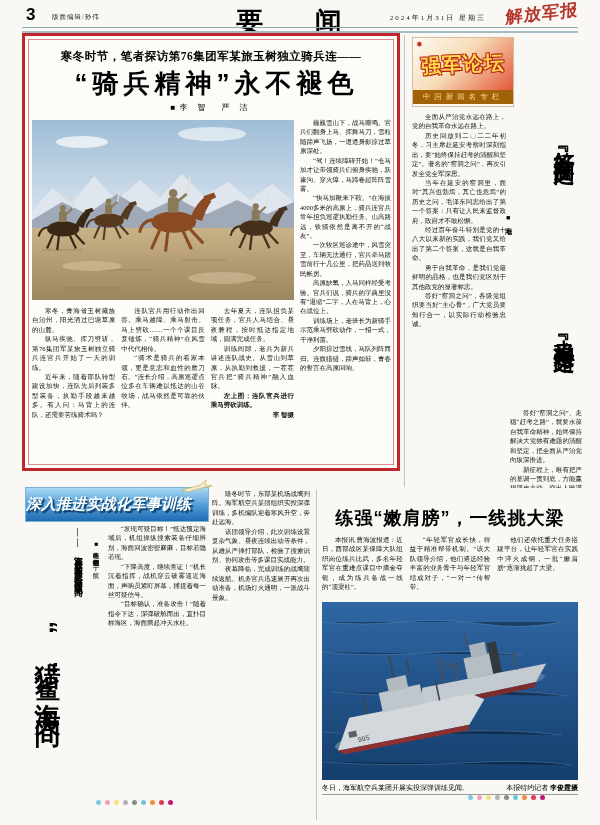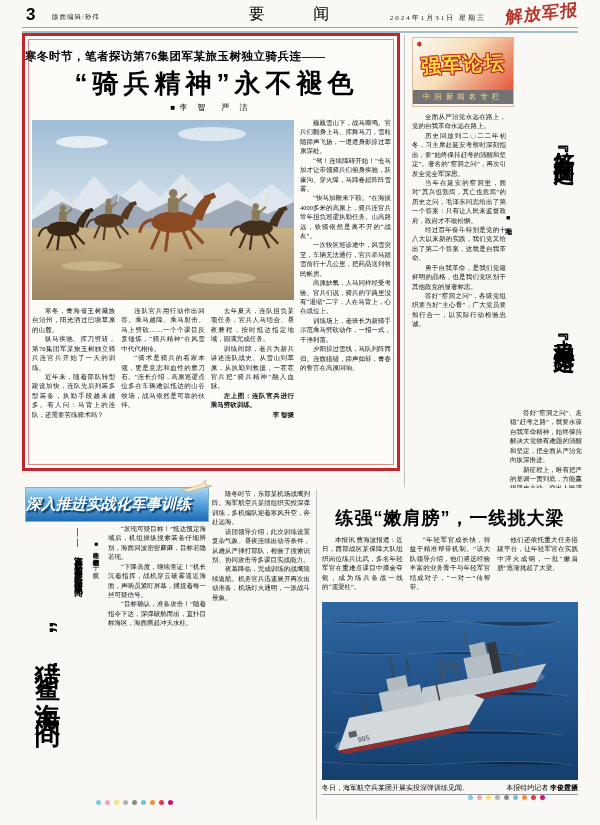"要 闻" .hdr-section { font-size: 16px -> 27px; font-weight: normal -> bold }
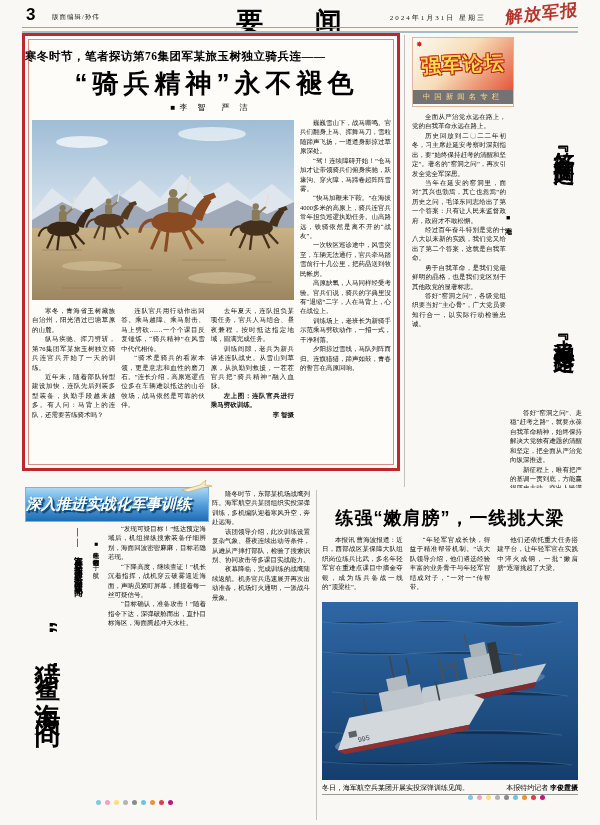"寒冬时节，笔者探访第76集团军某旅玉树独立骑兵连——" .main-kicker { text-align: left -> center }
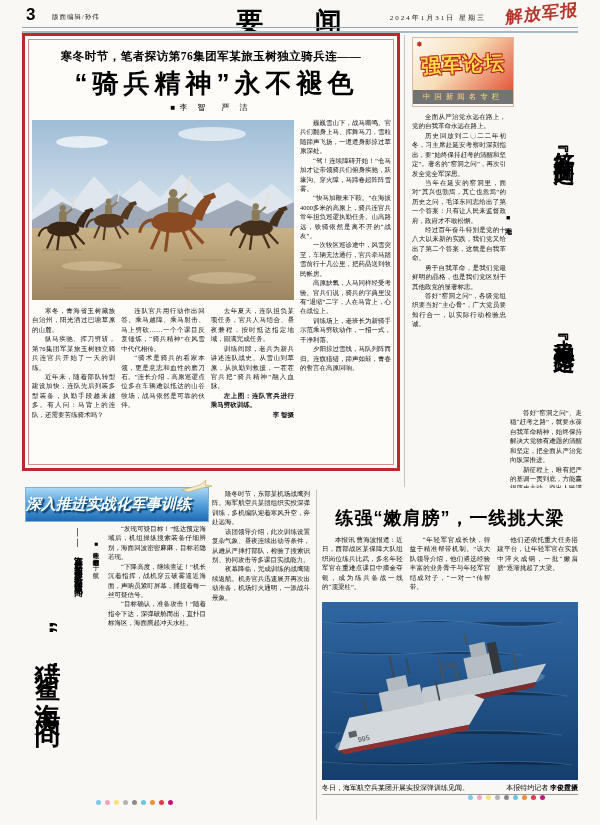"中国新闻名专栏" .forum-logo-strip { background: #737373 -> #a16207 }
